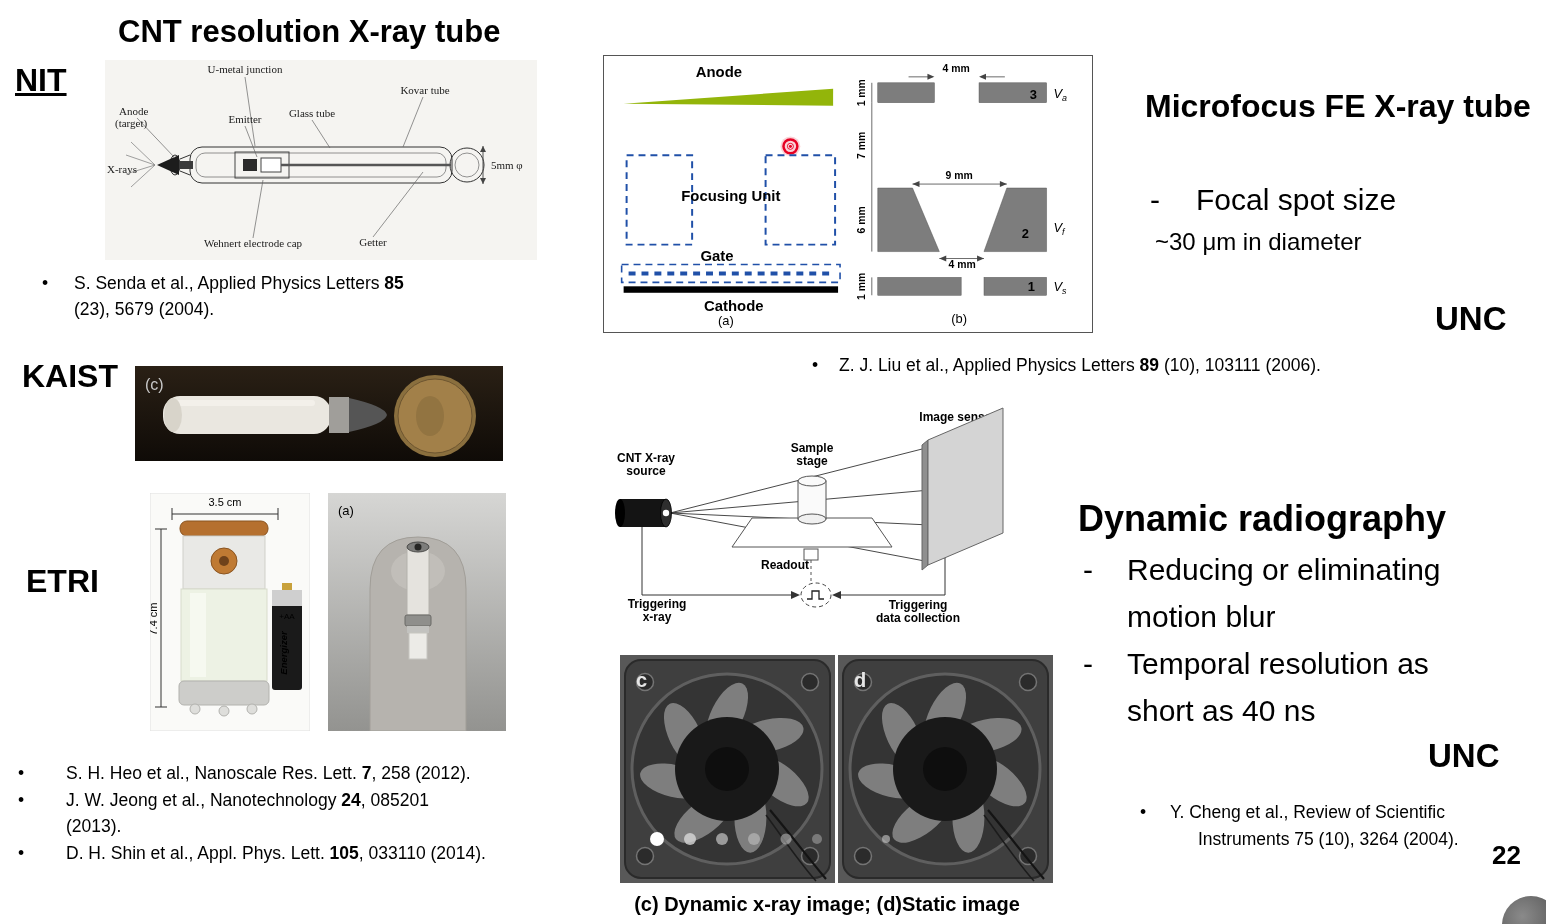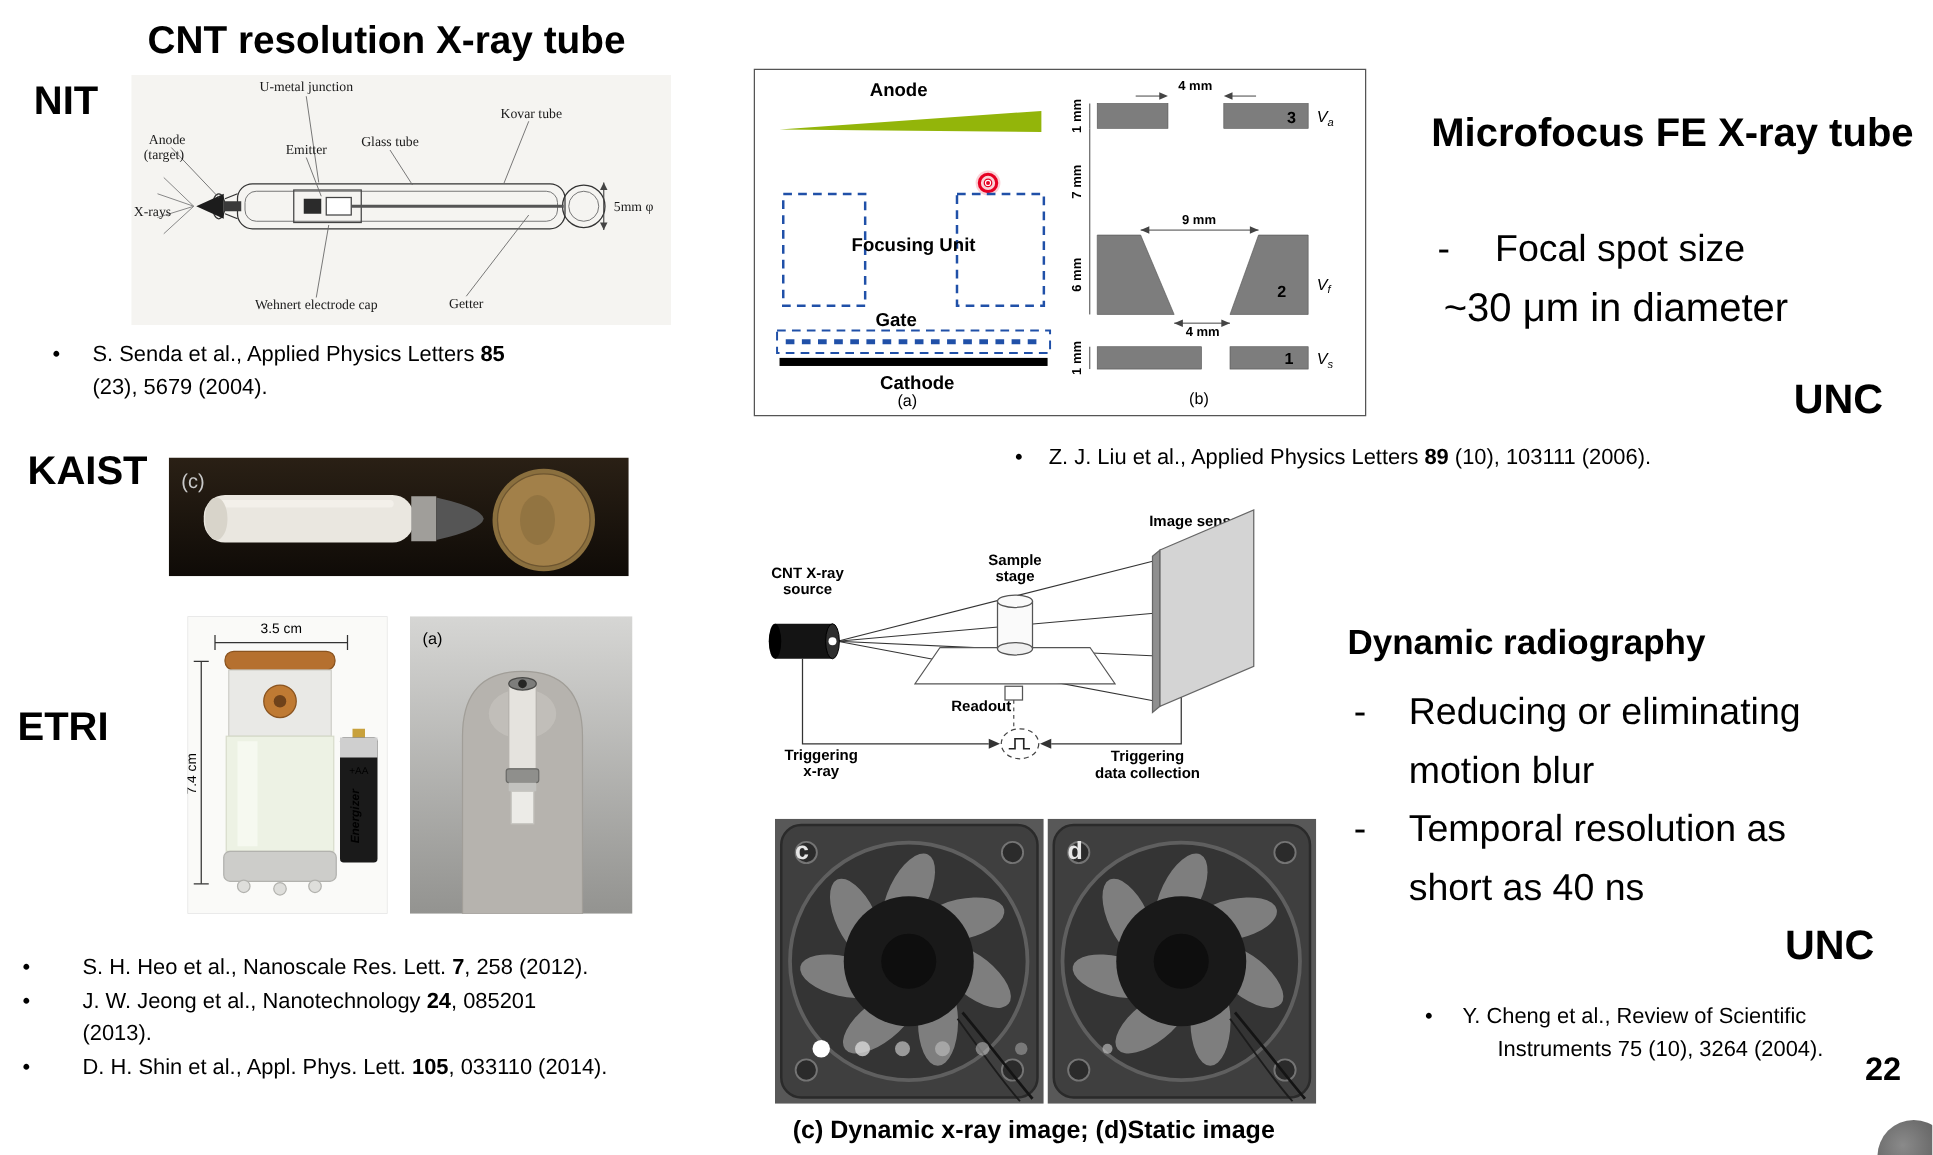"NIT" .nit-pos { left: 27px -> 15px; text-decoration: none -> underline }
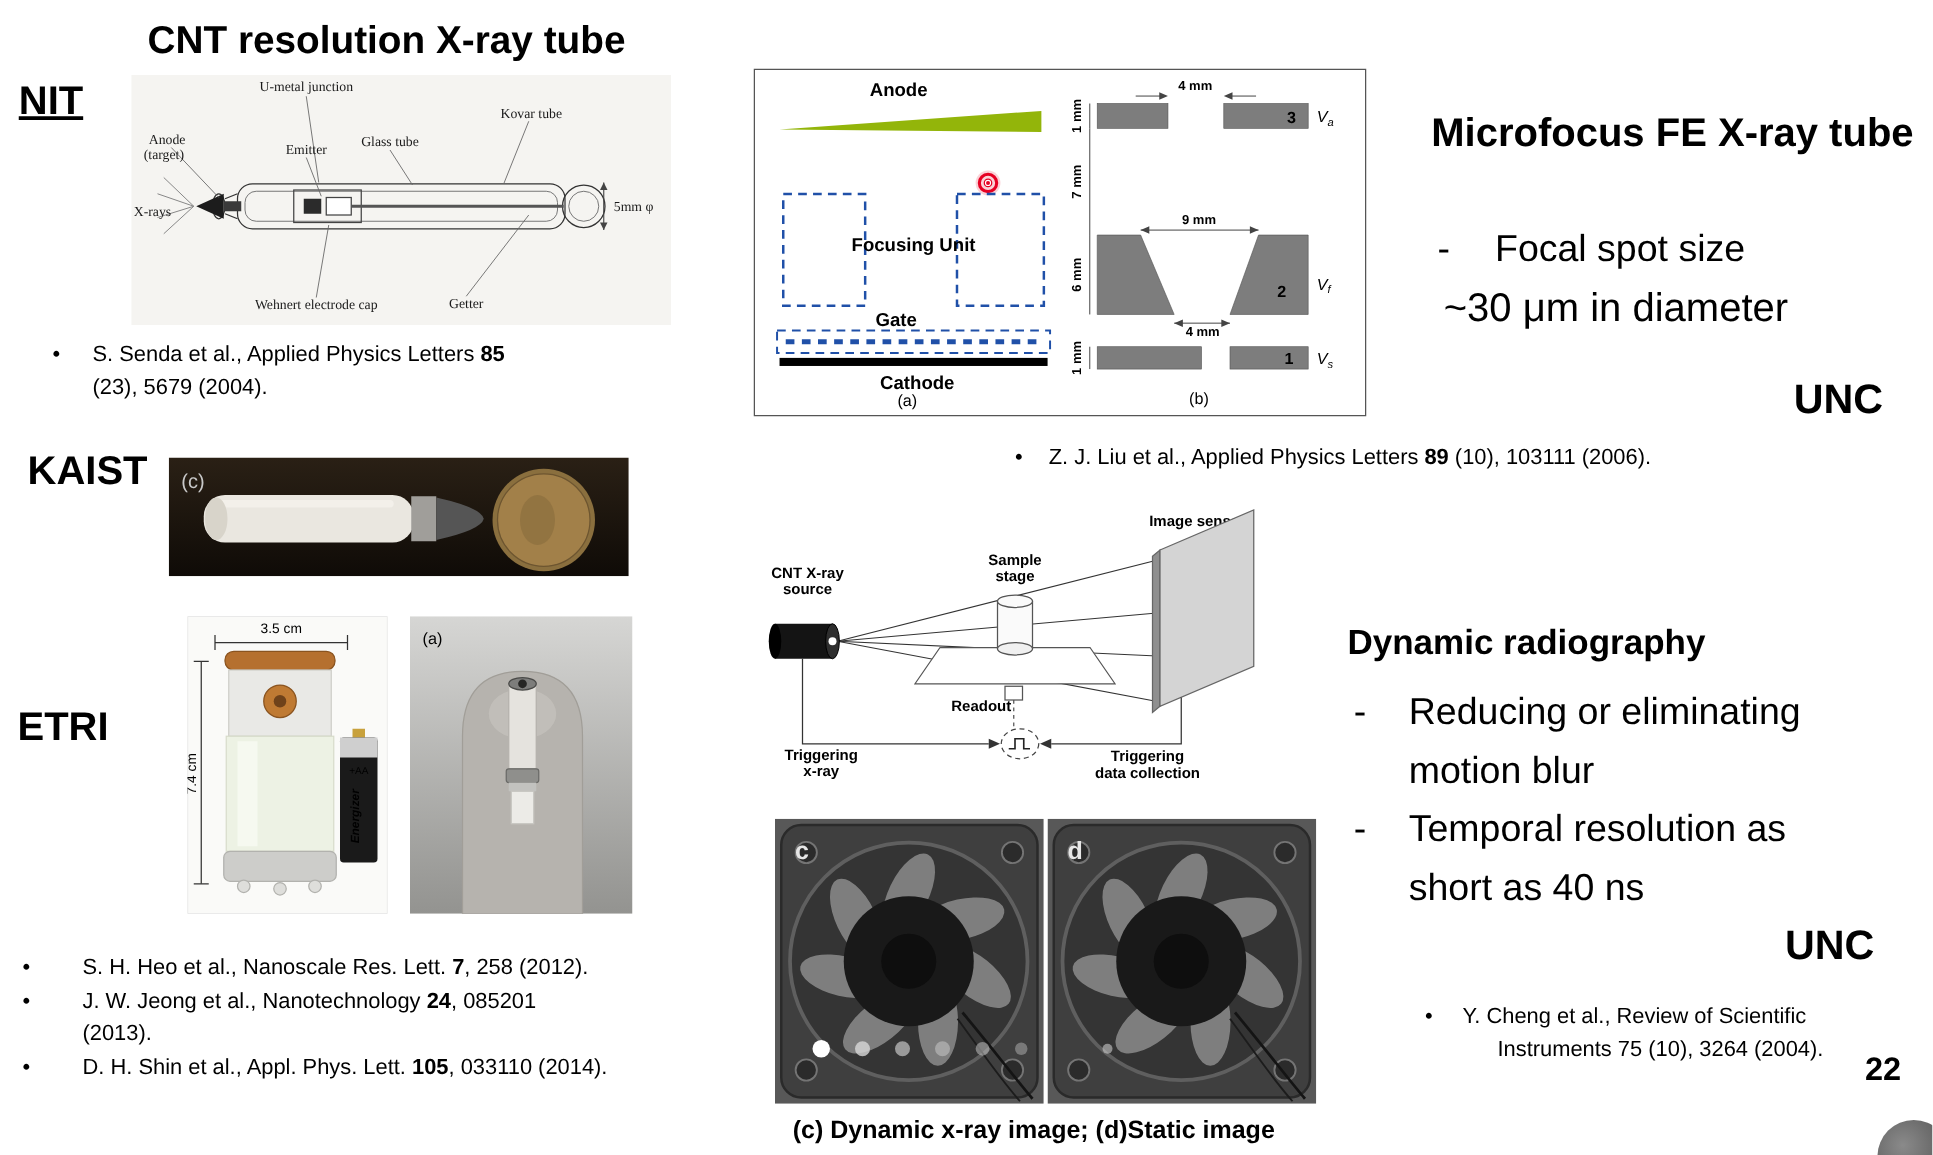"~30 μm in diameter" .mf-point2 { font-size: 32px -> 24px }
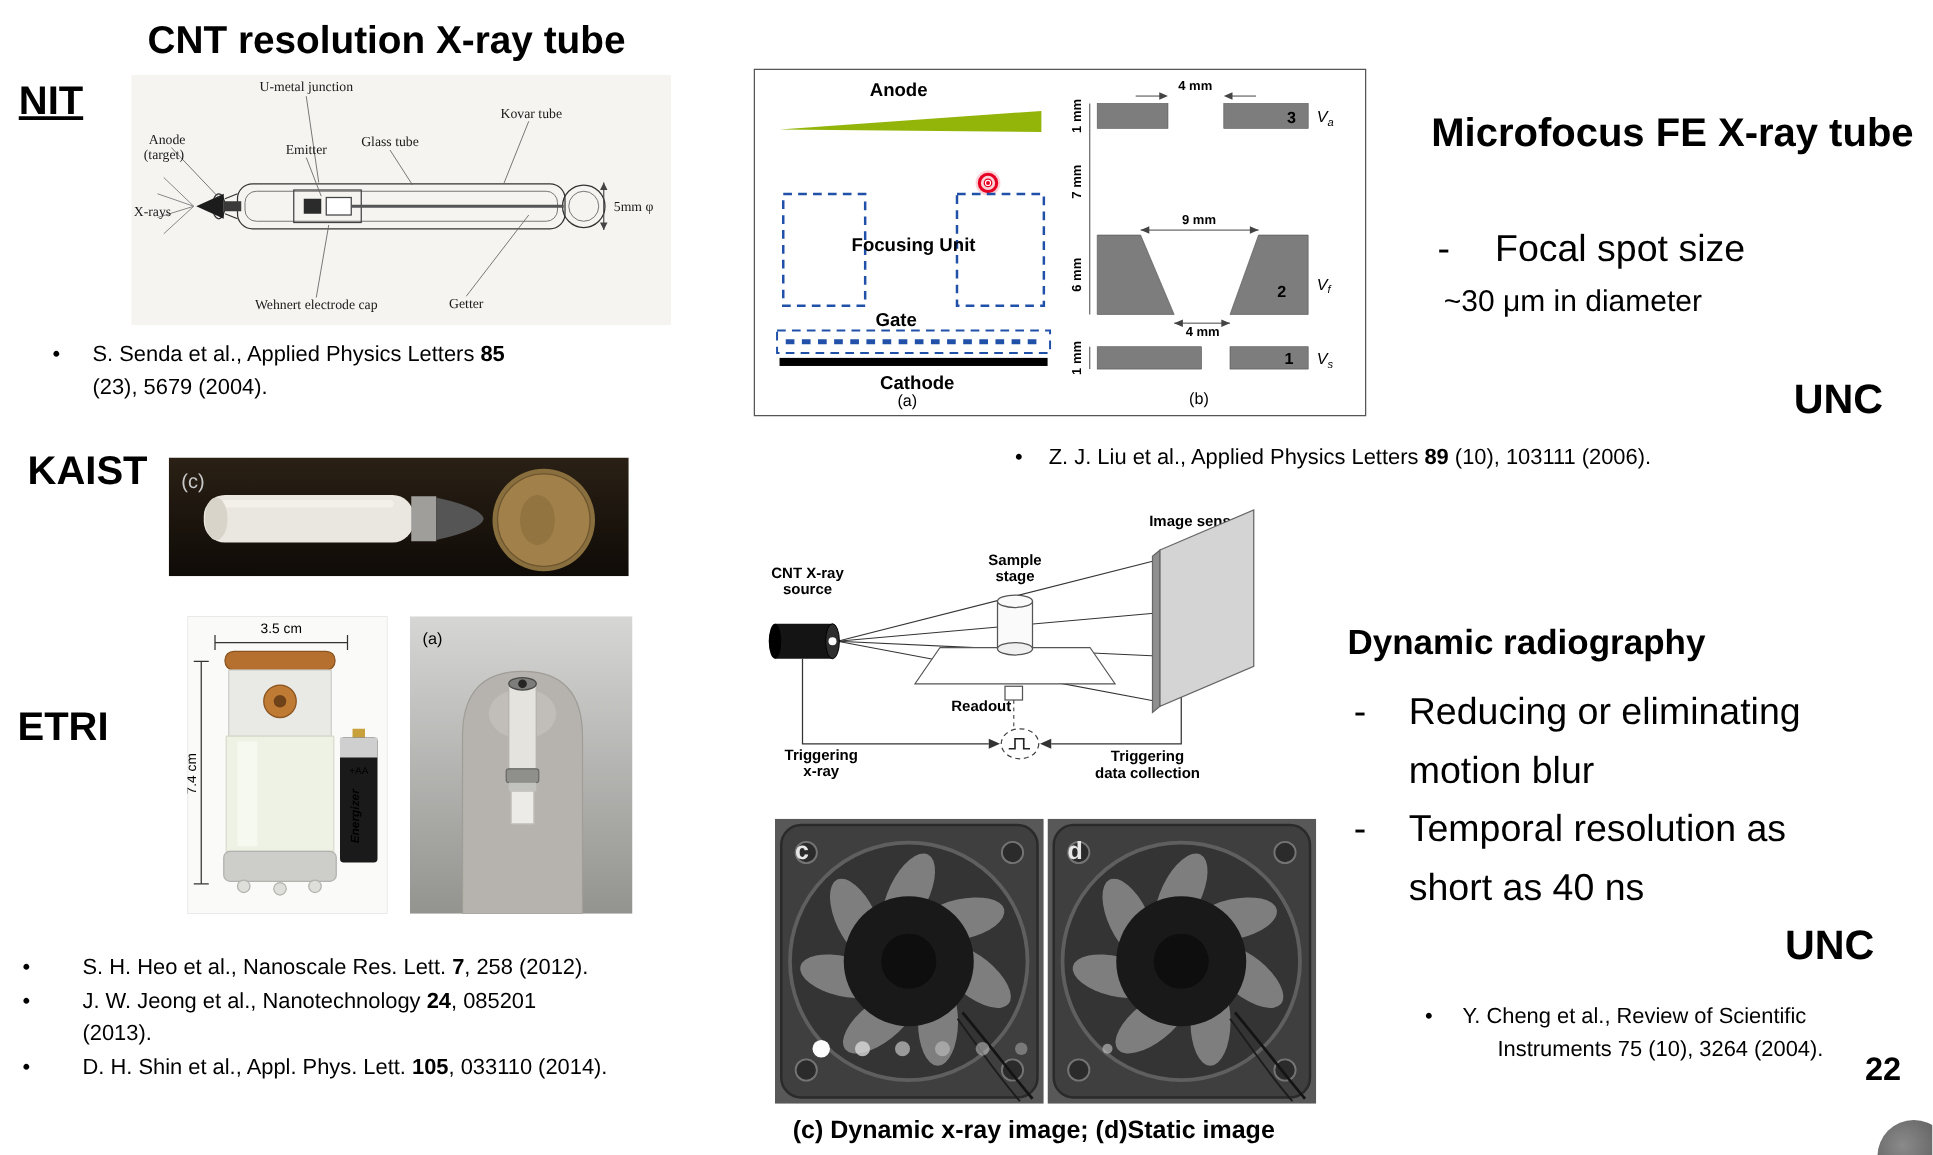"Dynamic radiography" .dyn-title { font-size: 28px -> 36px }
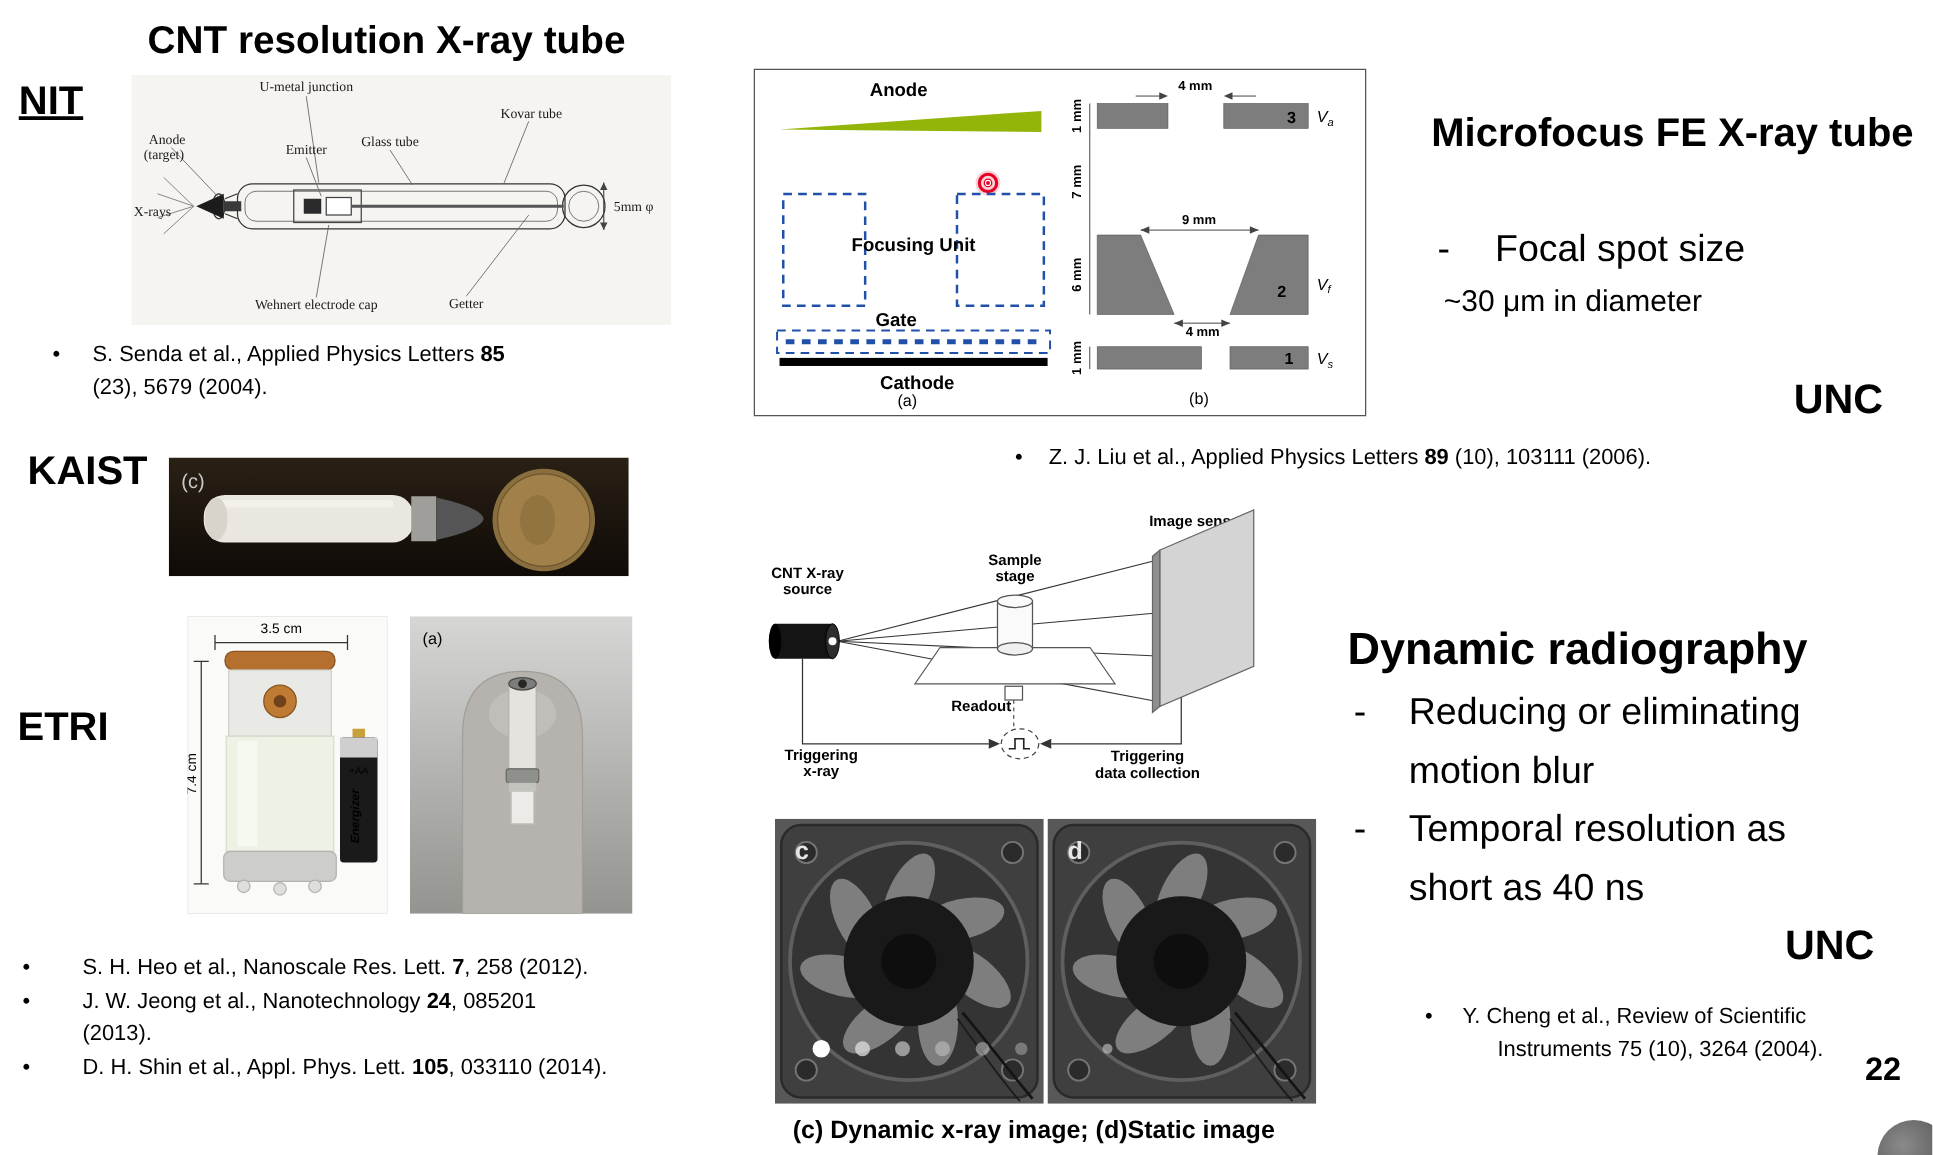"ETRI" .etri-pos { left: 14px -> 26px }
